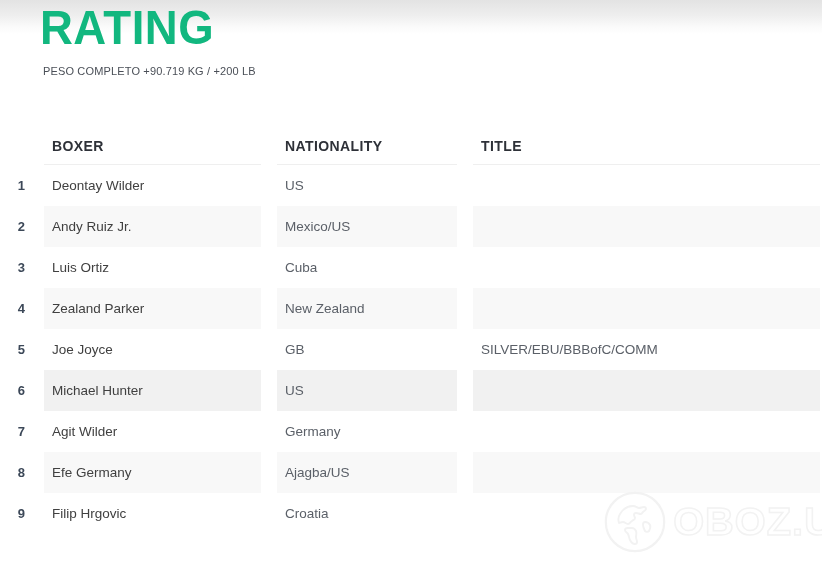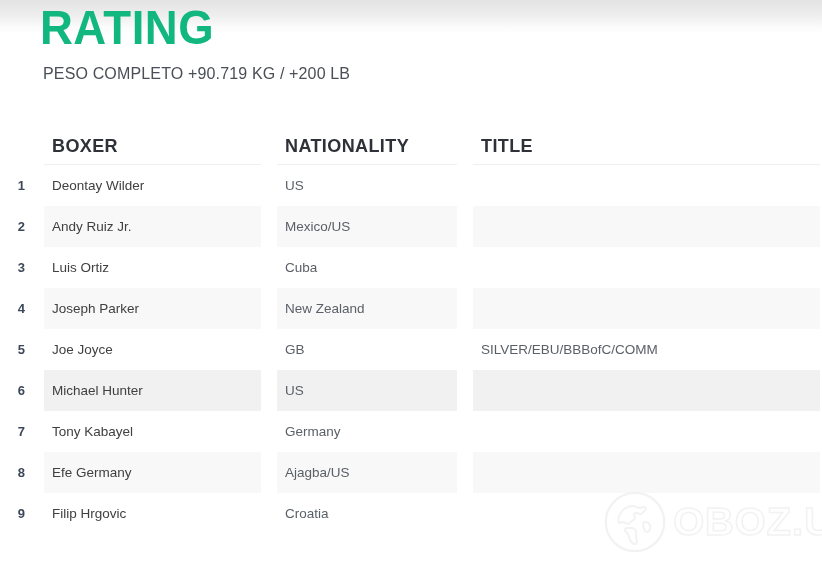"PESO COMPLETO +90.719 KG /" .subtitle { font-size: 16px -> 11px }
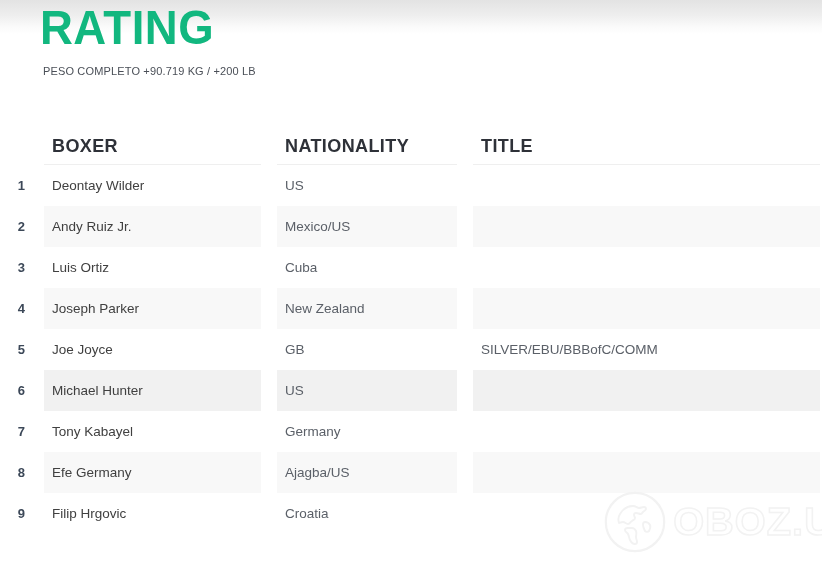"BOXER" thead th .th-inner { font-size: 18px -> 14px }
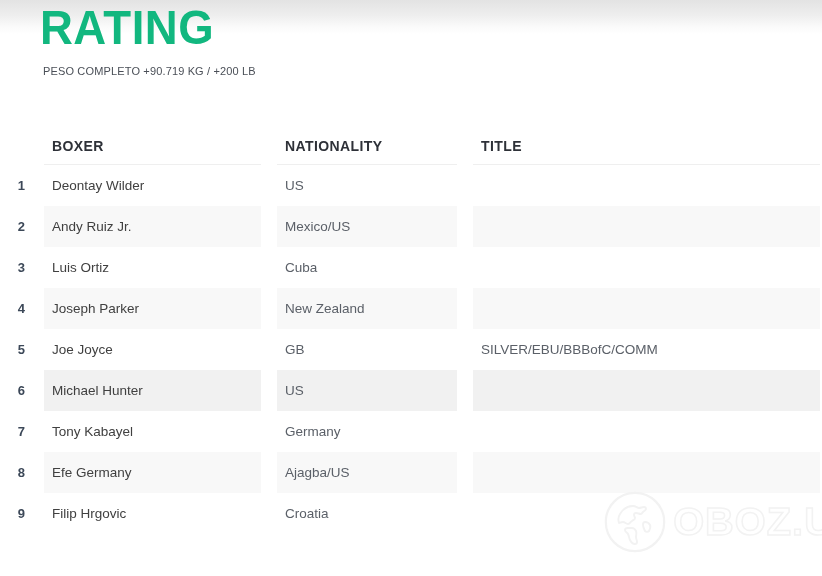"Joseph Parker" span.cell-inner { text: Joseph -> Zealand }
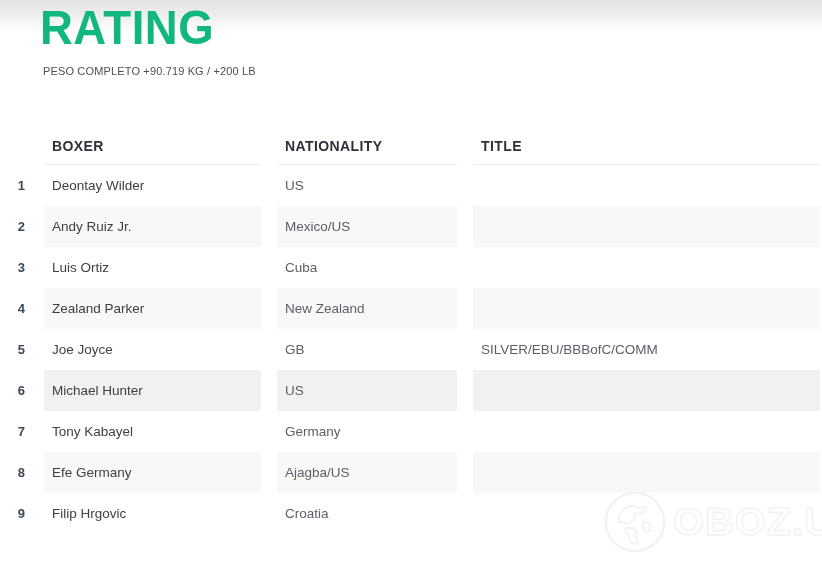"Tony Kabayel" span.cell-inner { text: Tony Kabayel -> Agit Wilder }
